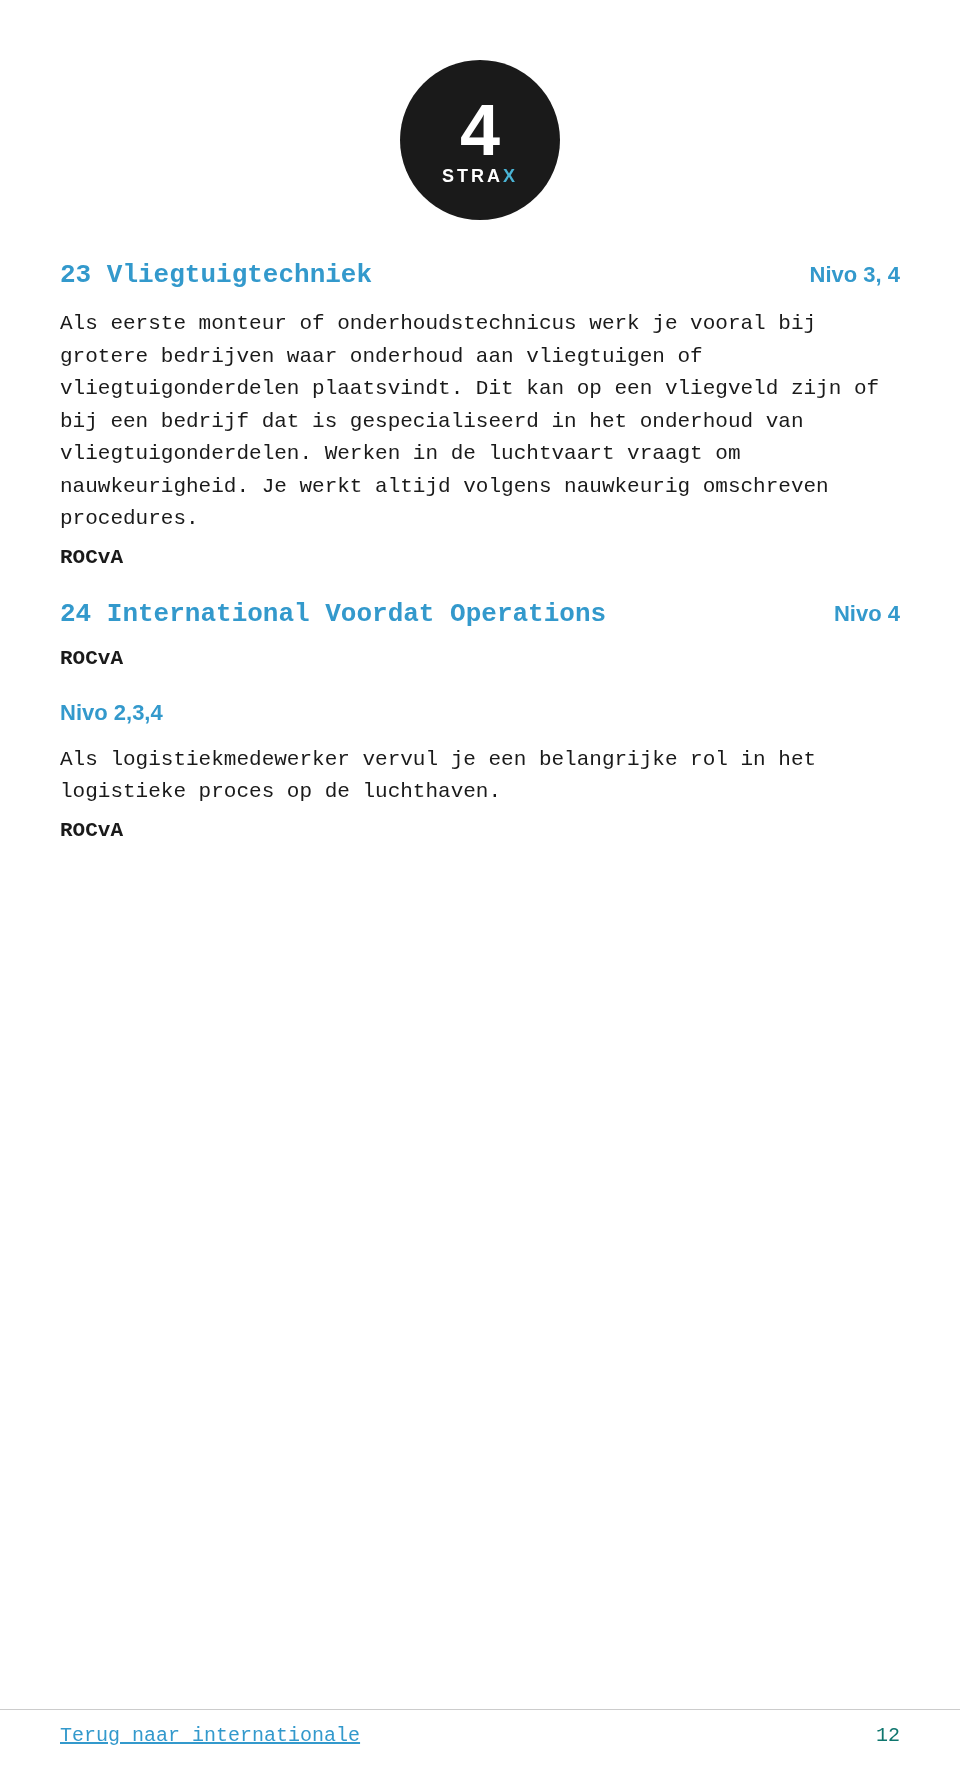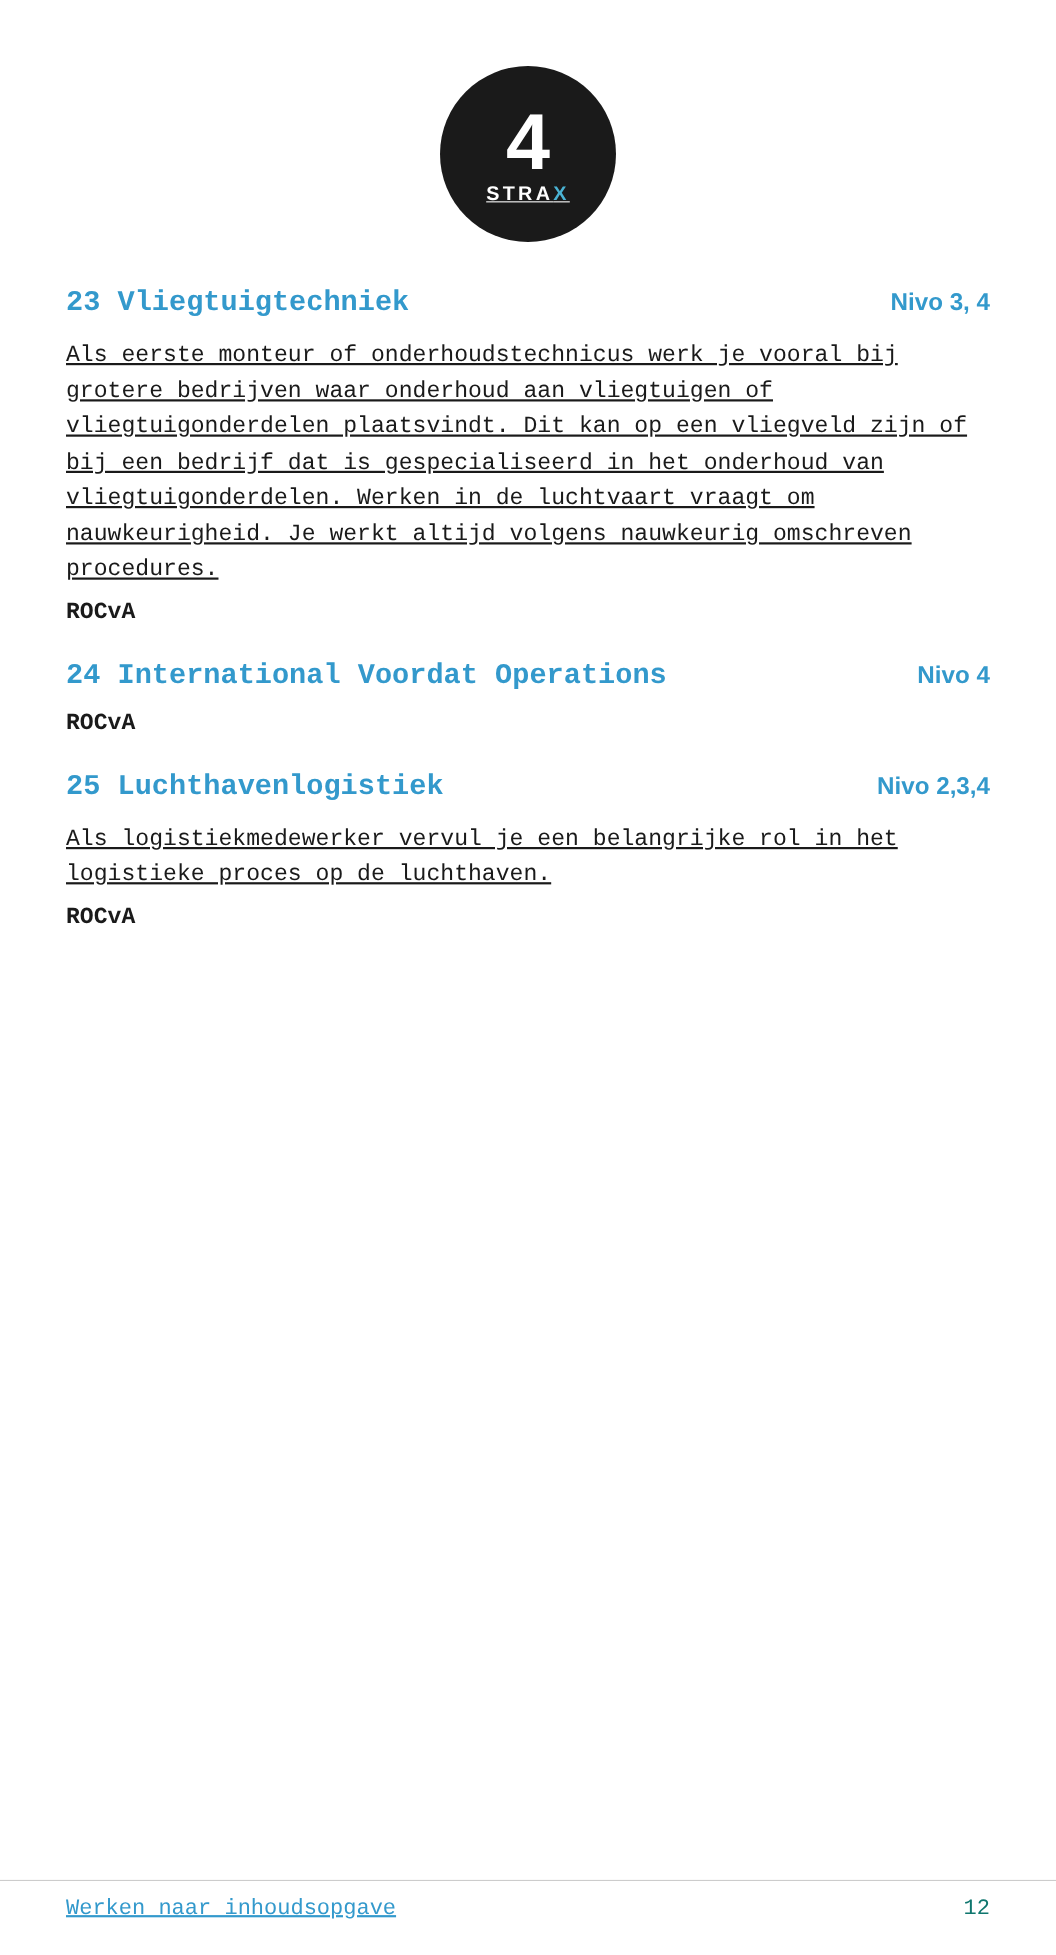"STRAX" .logo-text { text-decoration: underline -> none }
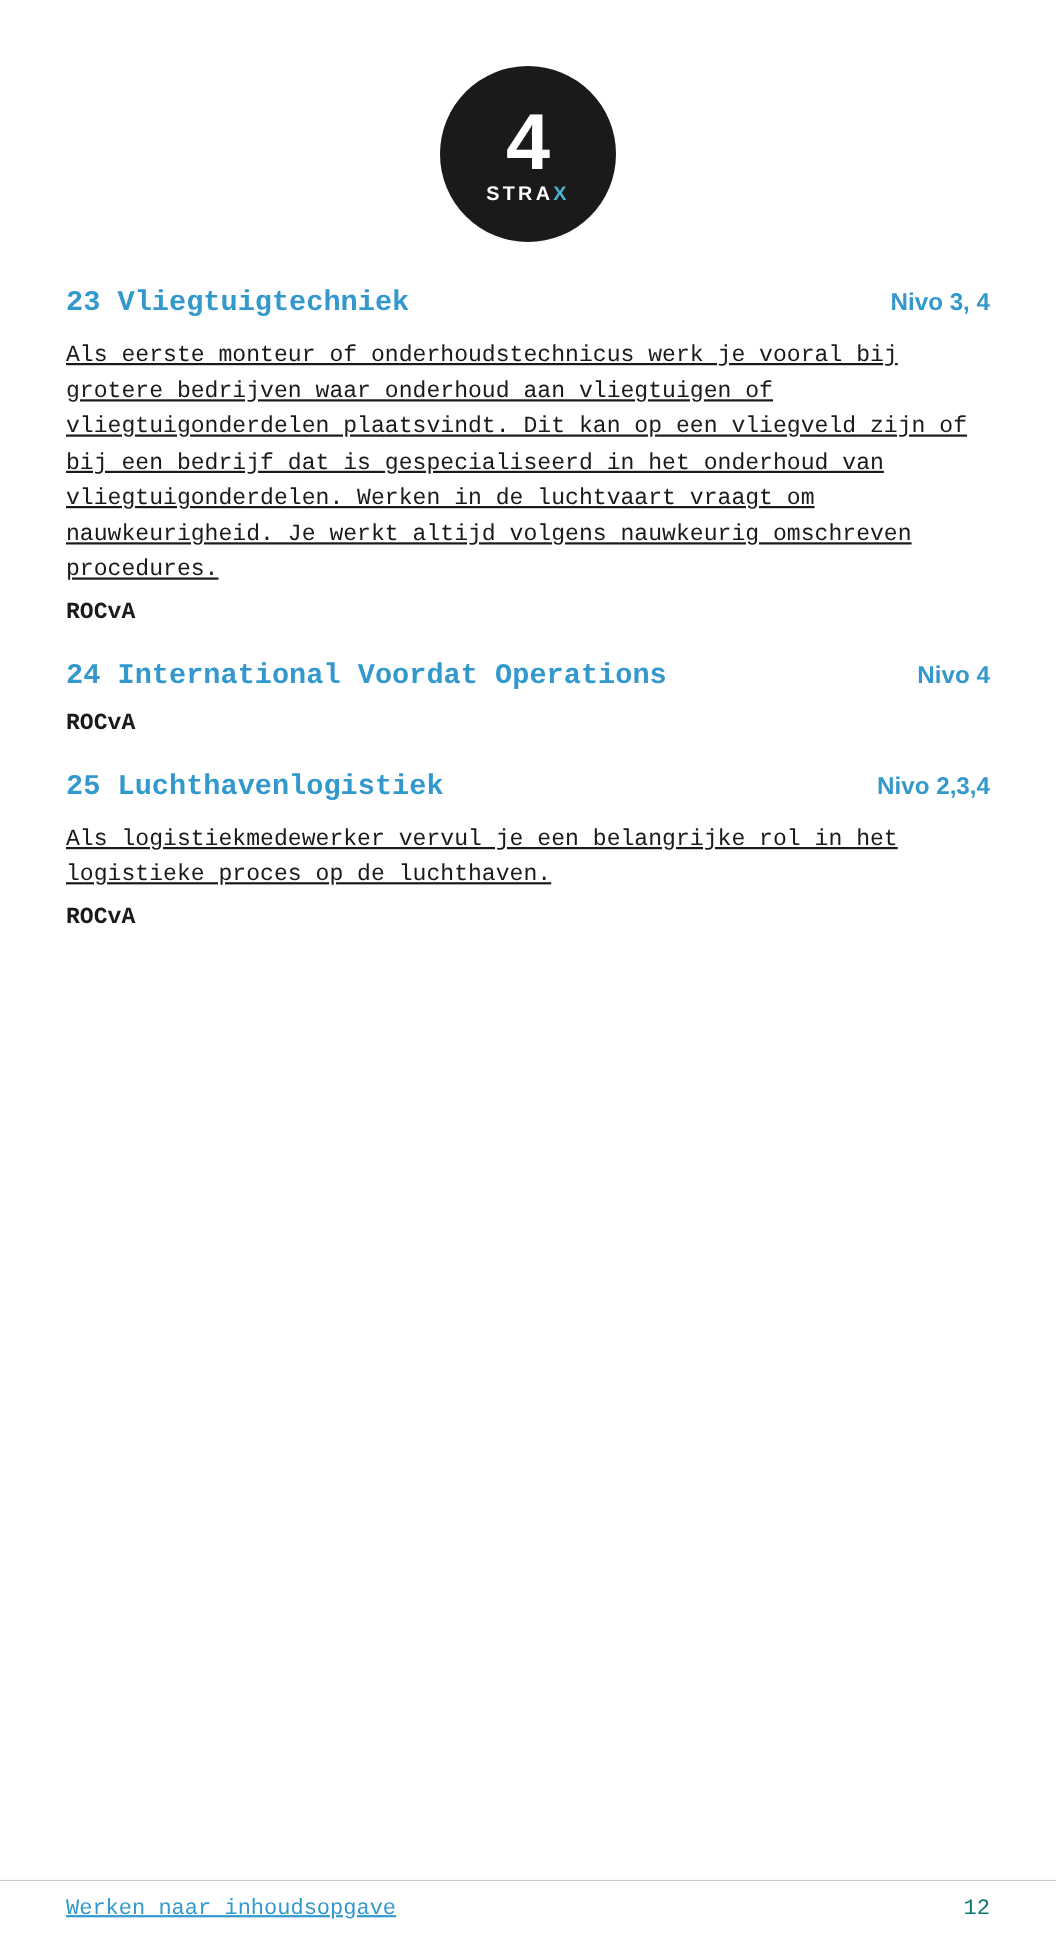"Als eerste monteur of" .section-body { text-decoration: underline -> none }
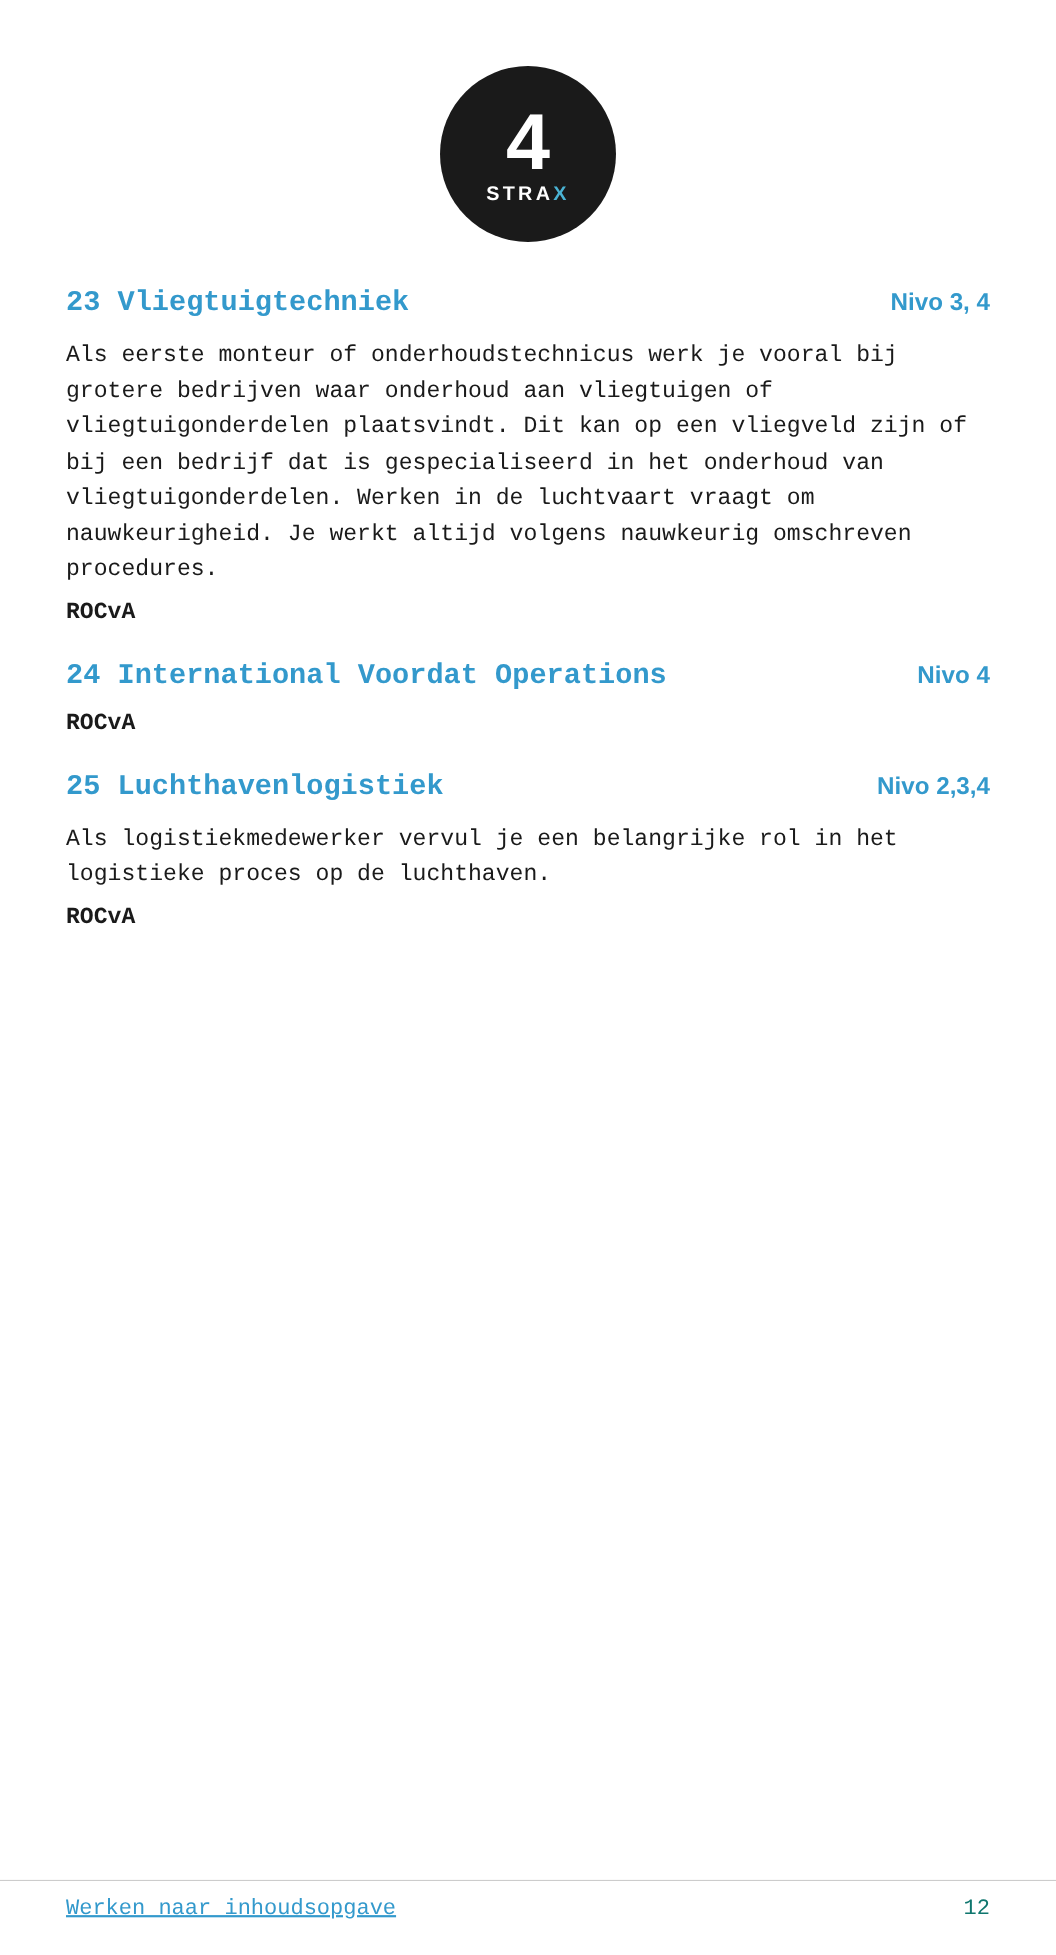"25 Luchthavenlogistiek" span.section-title { html: <span> <span>25 </span><span>Luchthavenlogistiek</span> </span> -> none }
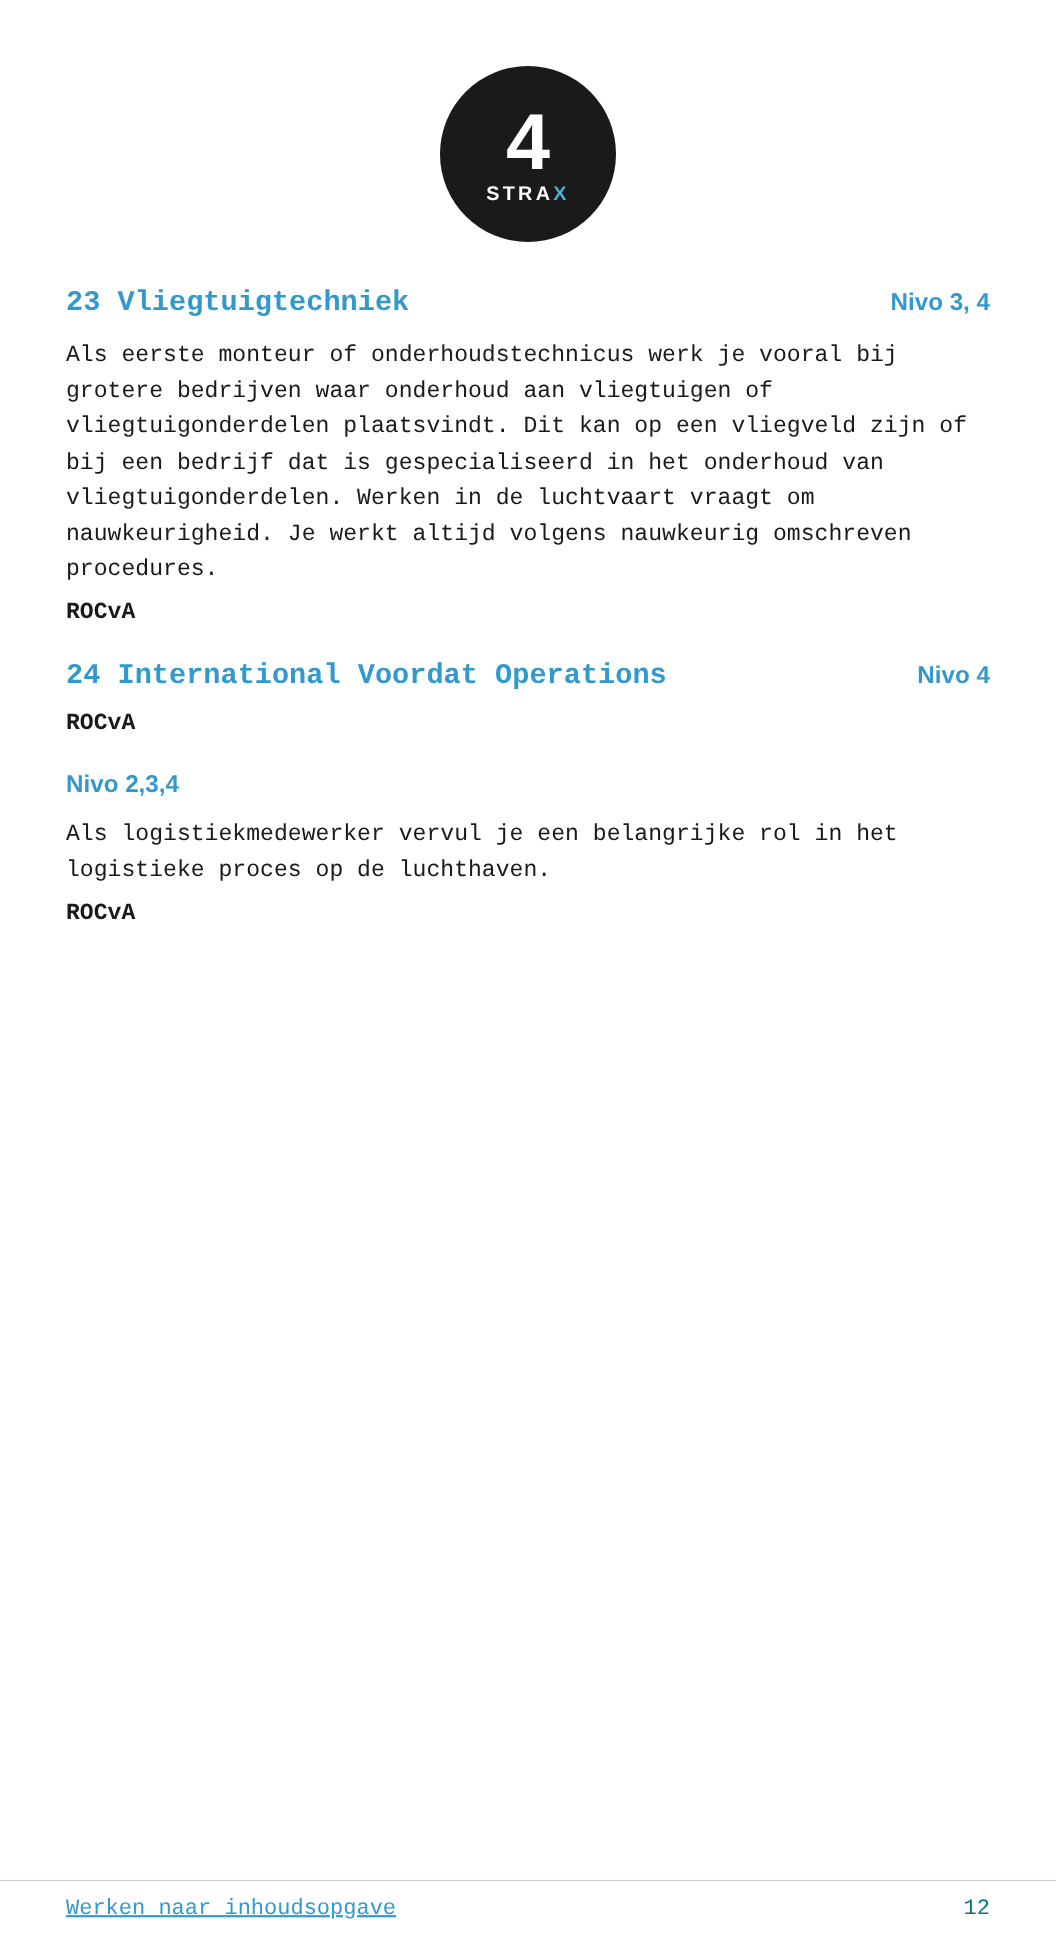"Werken naar inhoudsopgave" a.footer-link { text: Werken naar inhoudsopgave -> Terug naar internationale }
